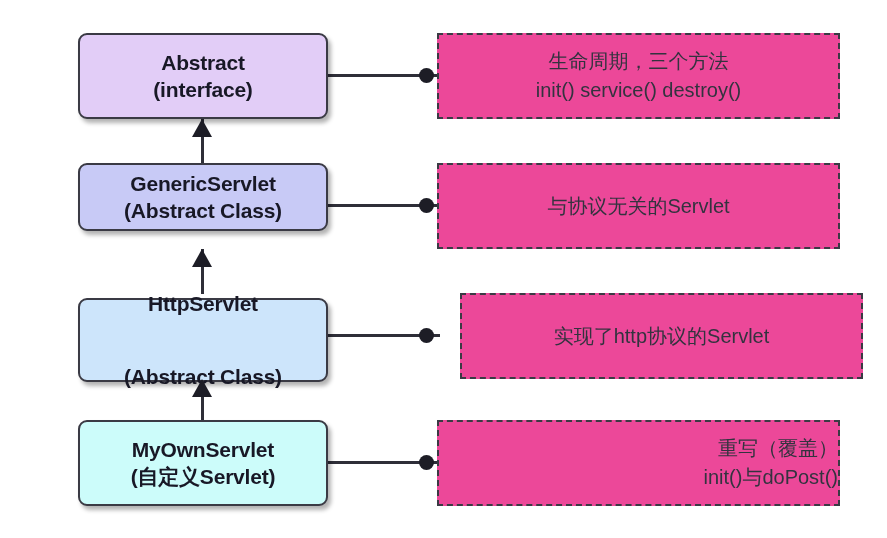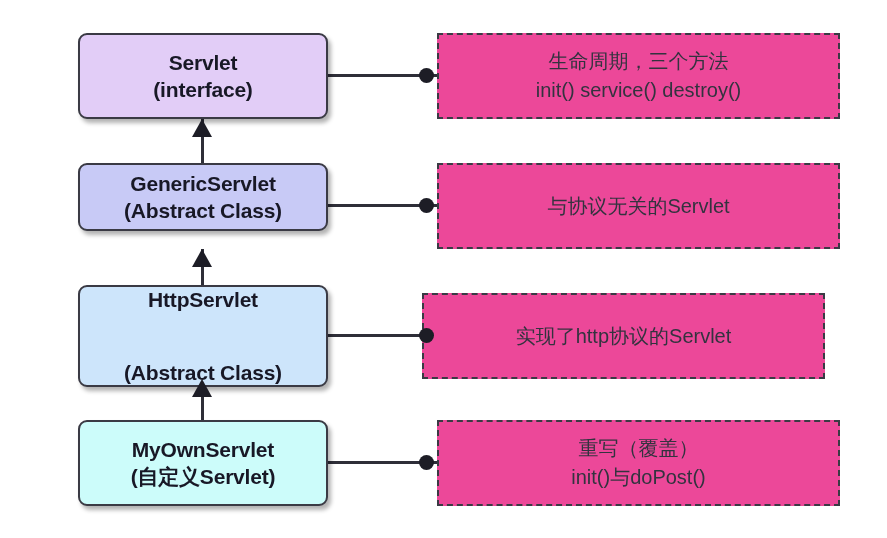"Servlet" div.class-line { text: Servlet -> Abstract }
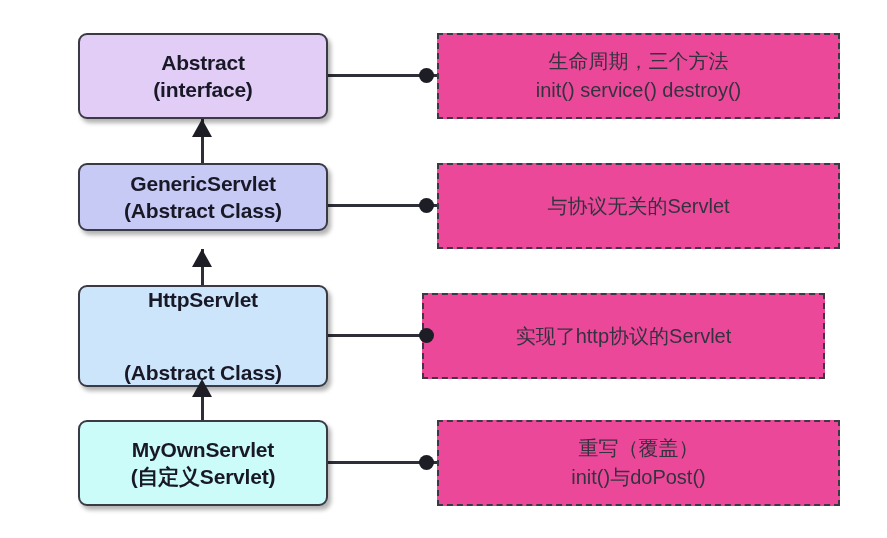"HttpServlet" div.class-box { height: 102px -> 84px; top: 285px -> 298px }
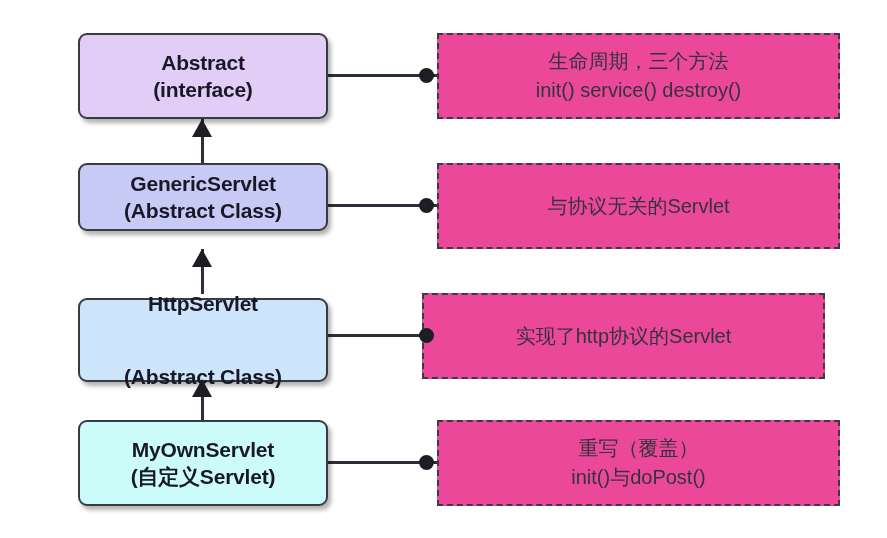"实现了http协议的Servlet" div.note-box { left: 422px -> 460px }
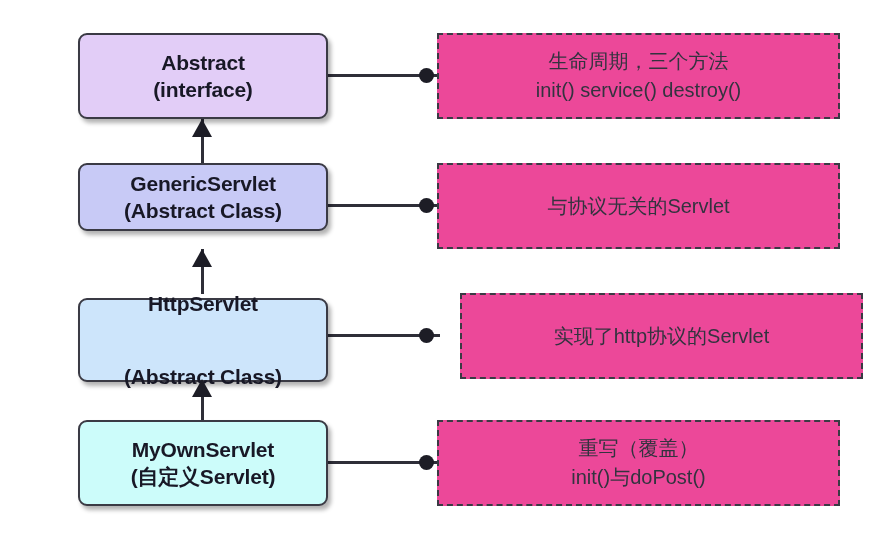"重写（覆盖）" div.note-box { align-items: none -> flex-end }
